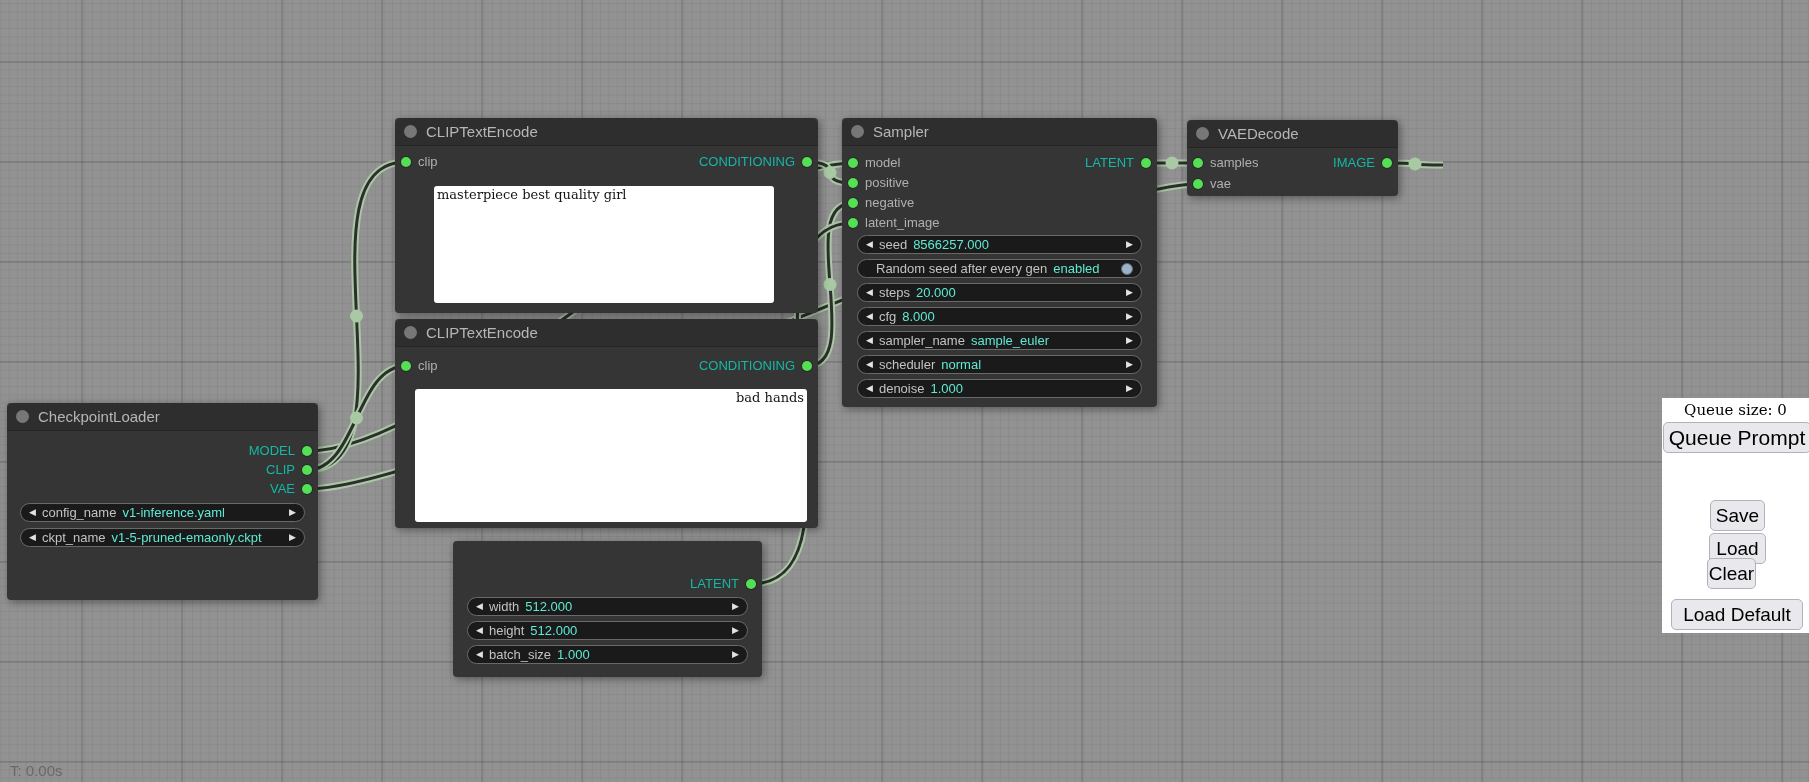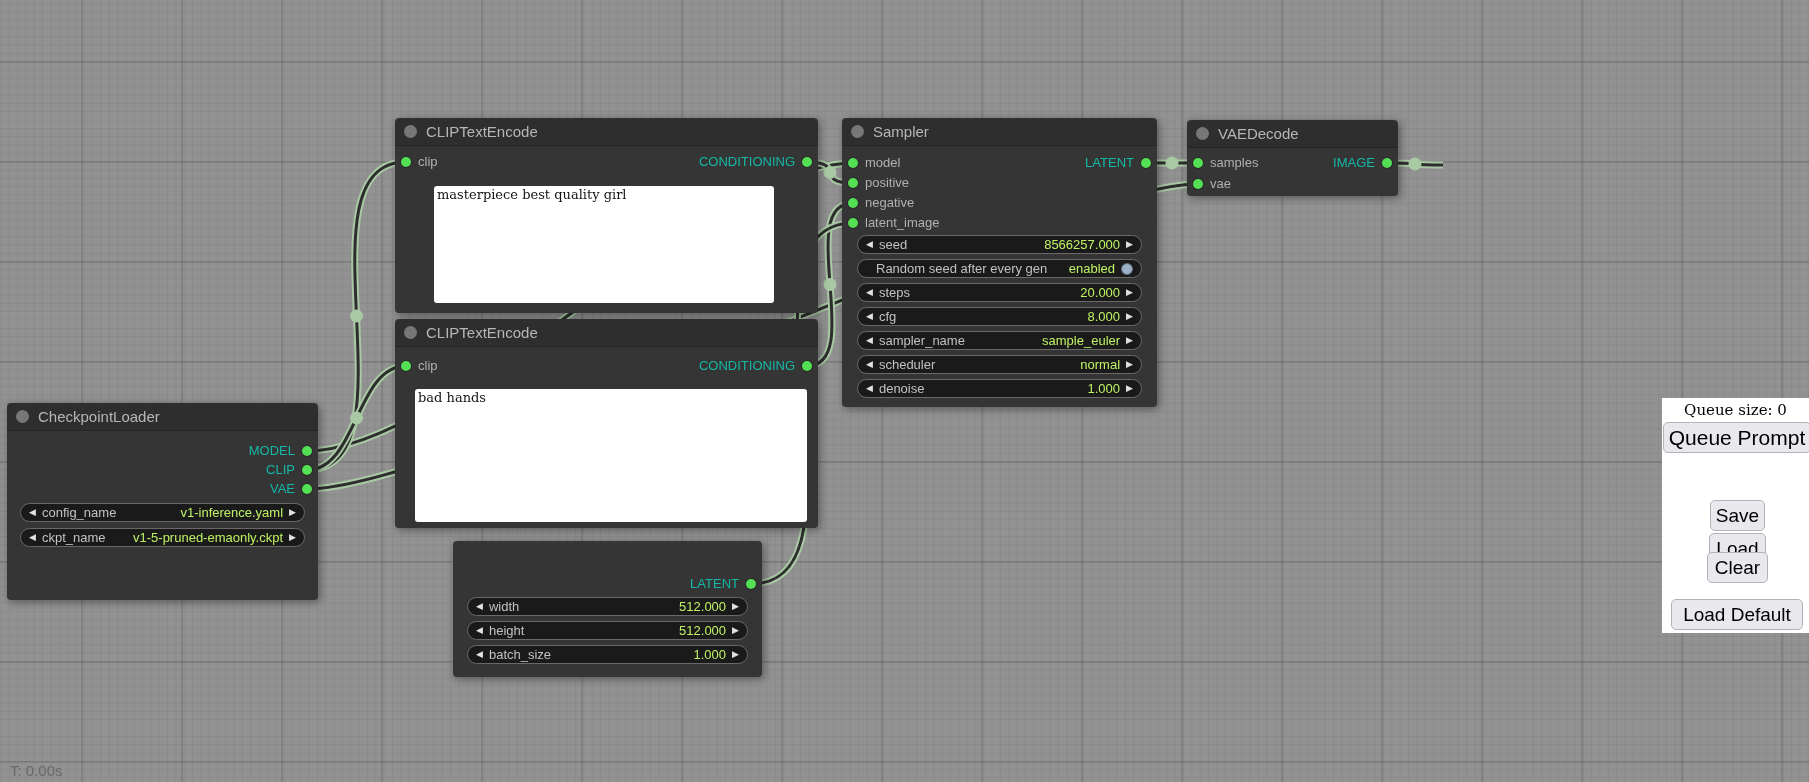"8566257.000" .pill .val { color: #bef264 -> #5eead4; text-align: right -> left }
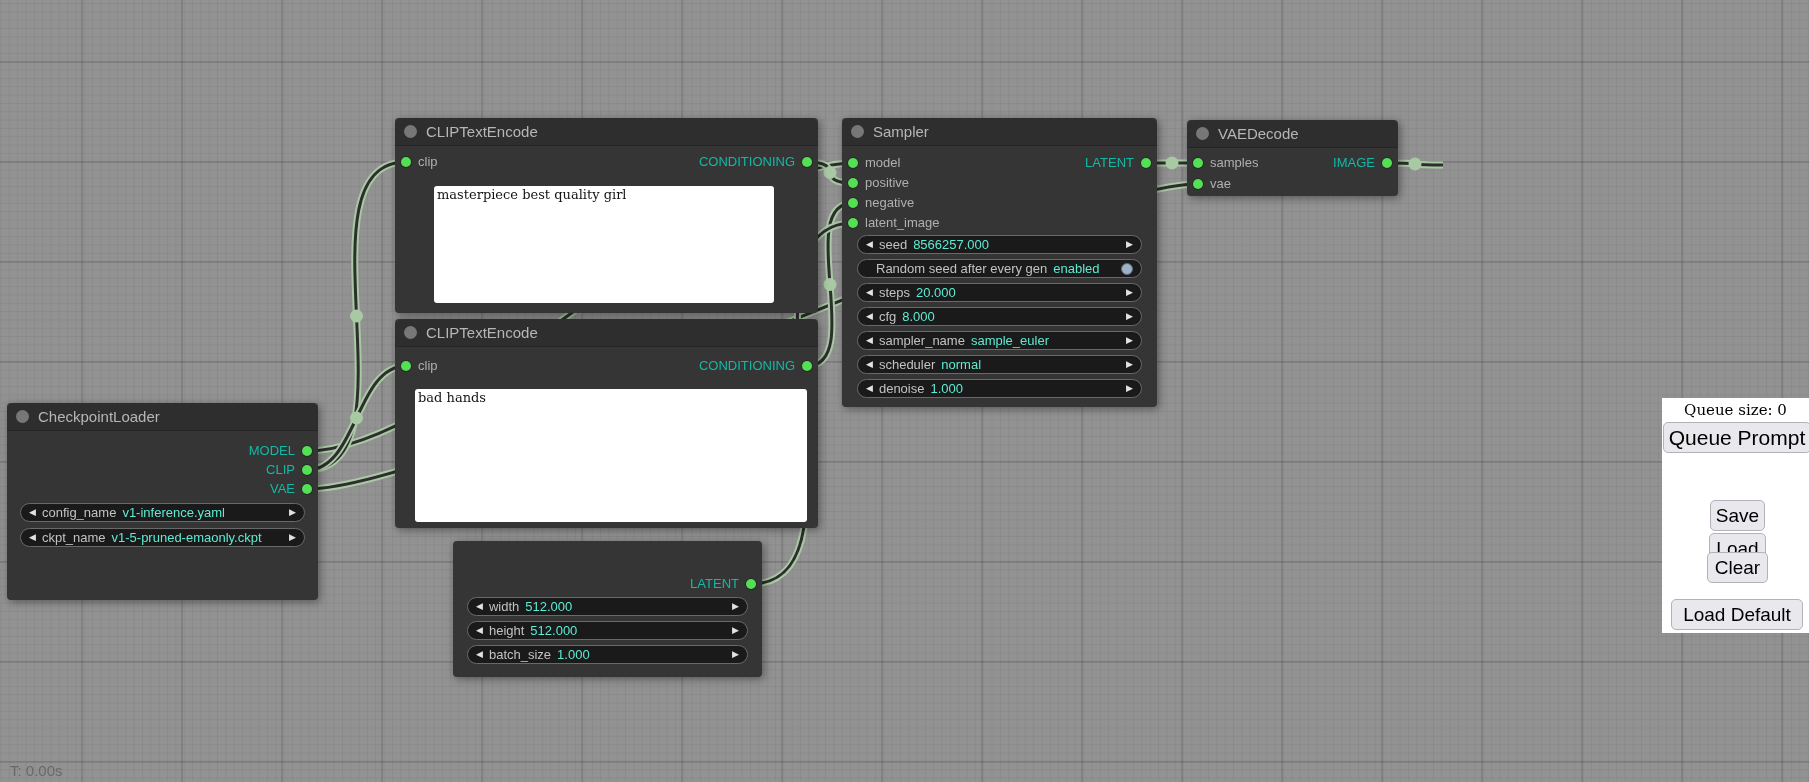"bad hands" textarea.ntext { text-align: none -> right }
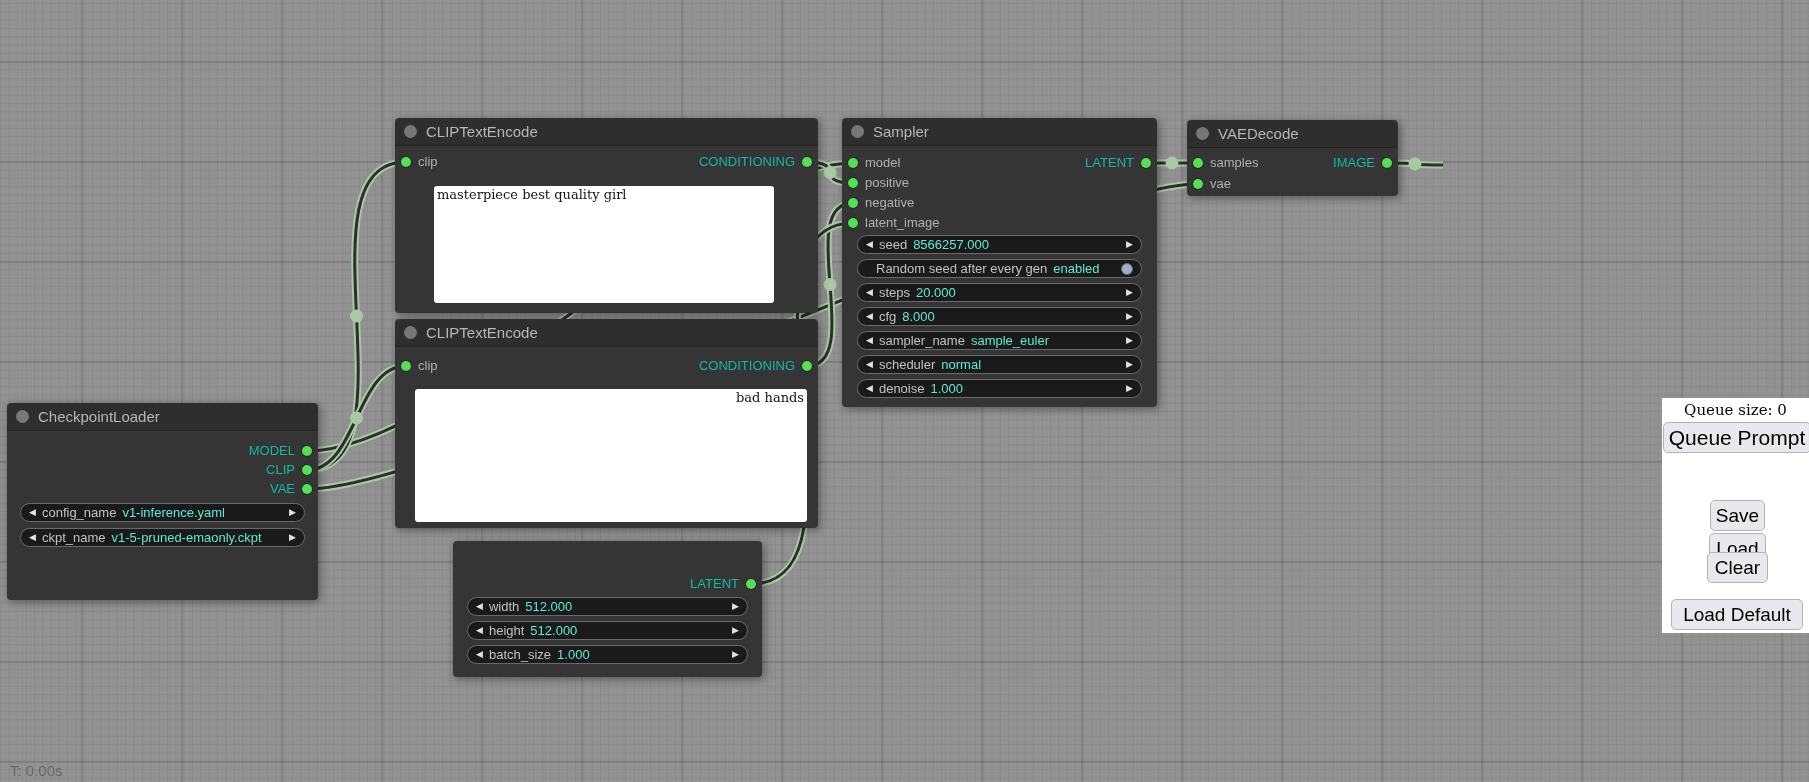"Clear" button.qbtn { top: 154px -> 160px; width: 61px -> 49px }
